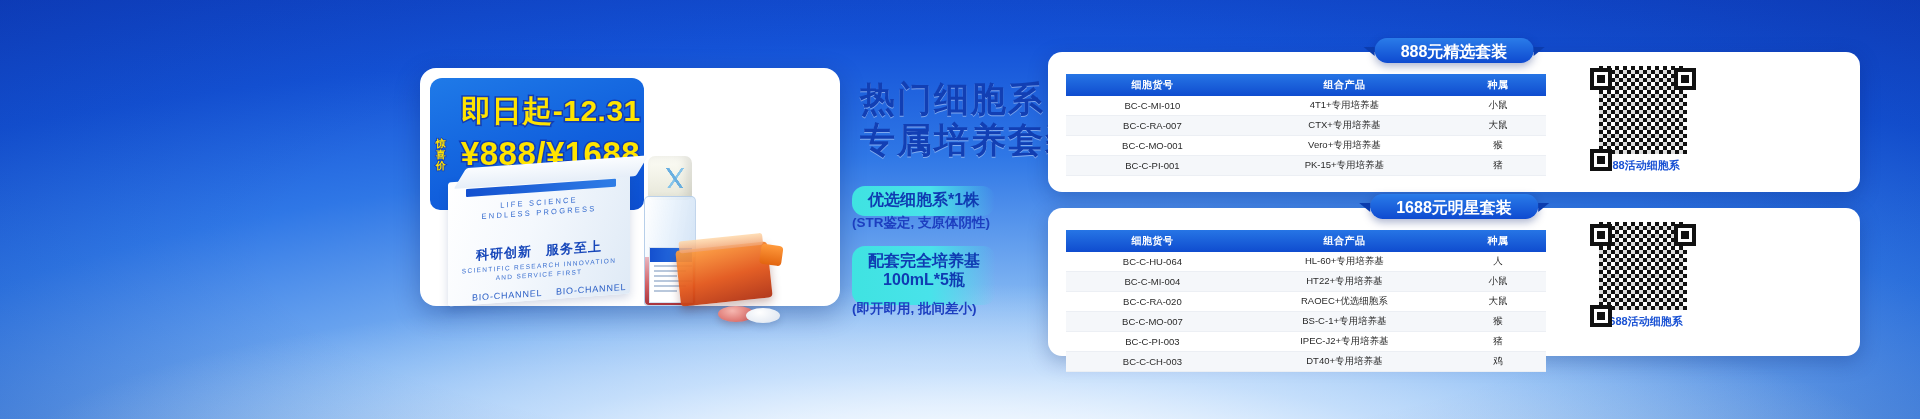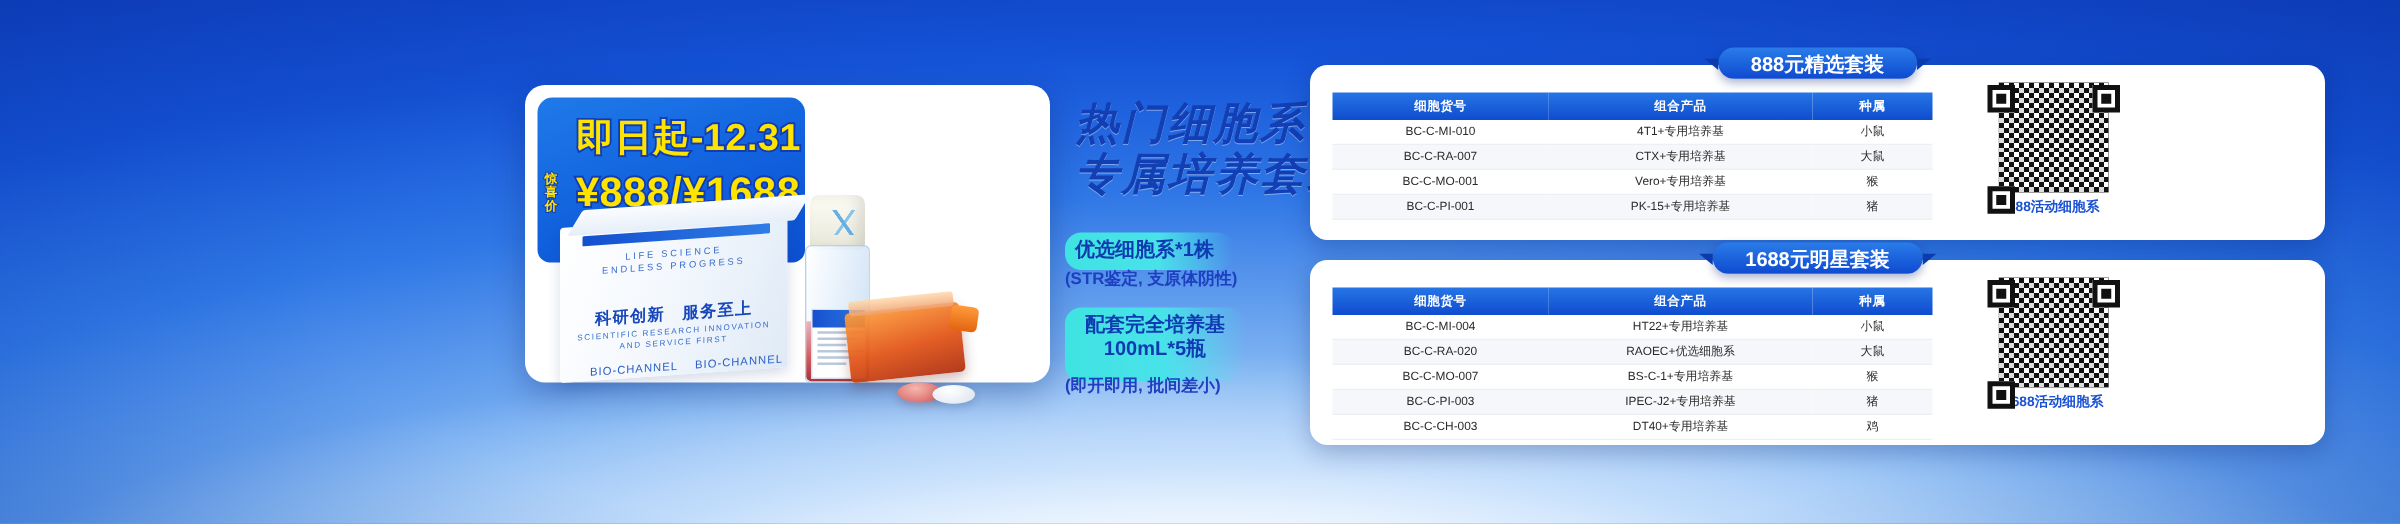"热门细胞系" #headline { font-style: italic -> none }
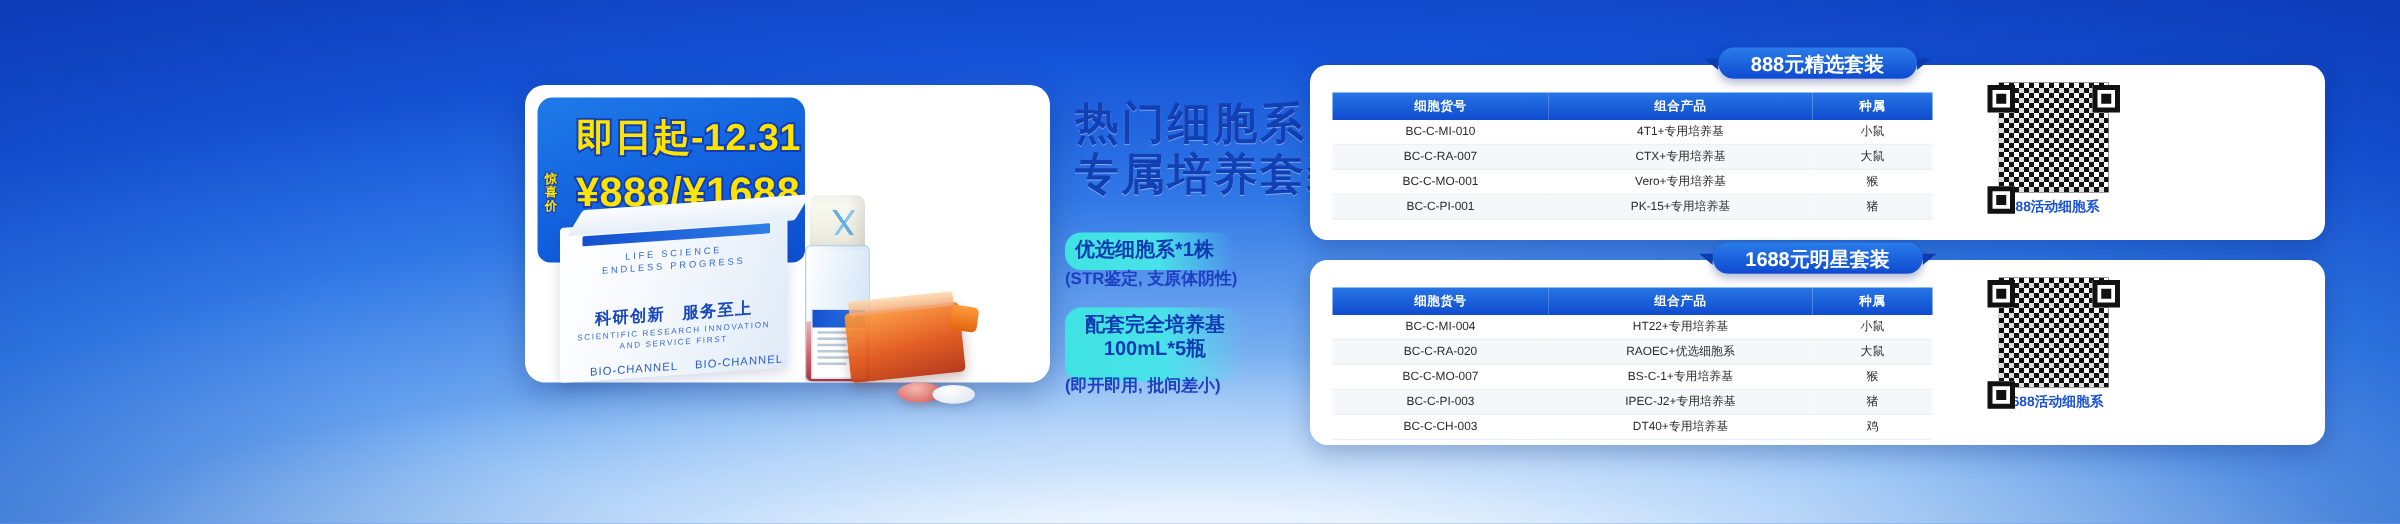"优选细胞系*1株" #feat1 { padding-left: 8px -> none }
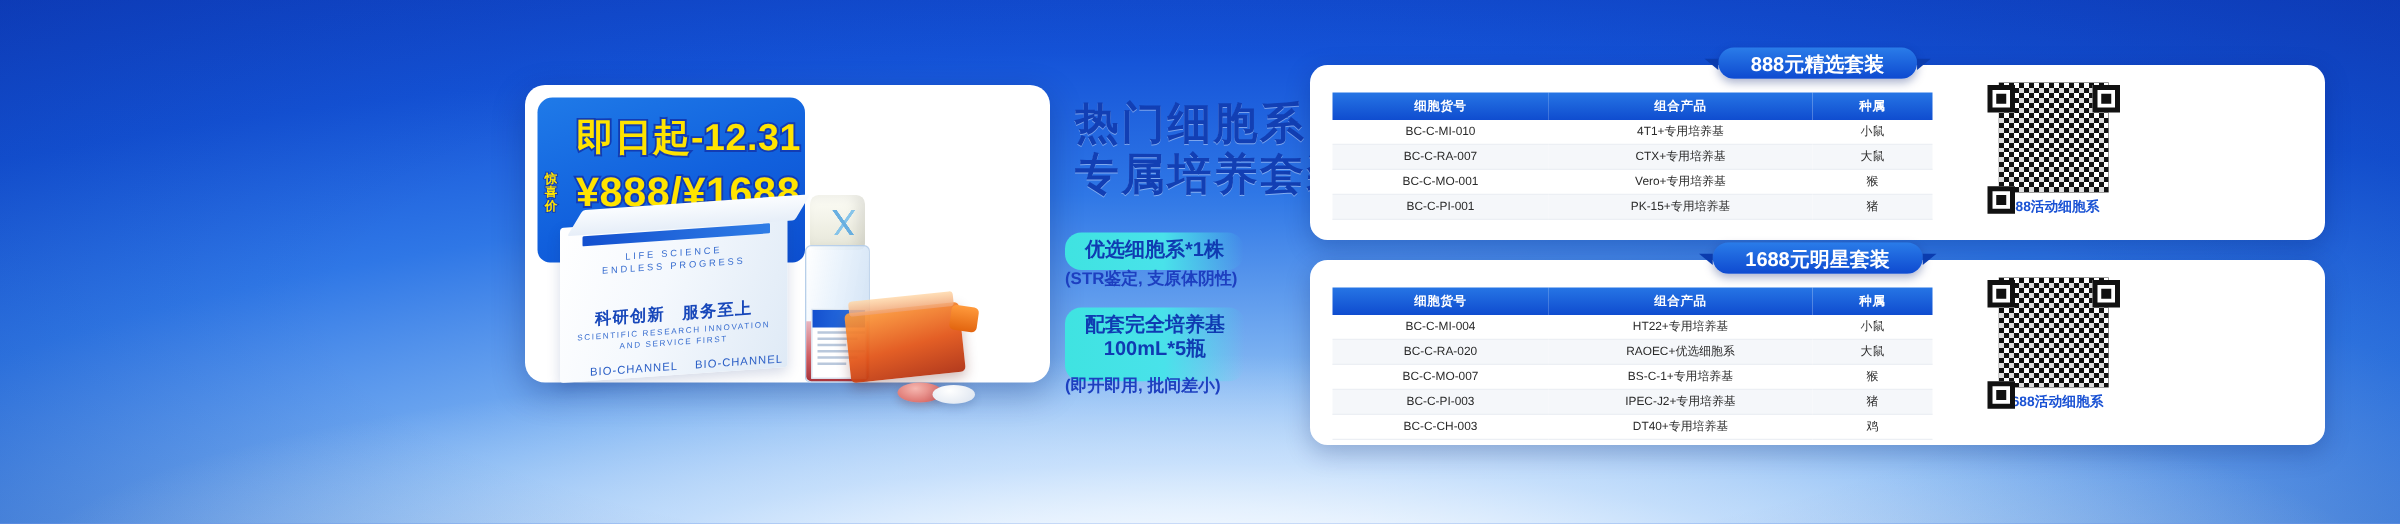"BC-C-HU-064" tr { html: none -> <tr> <td>BC-C-HU-064</td> <td>HL-60+专用培养基</td> <td>人</td> </tr> }
